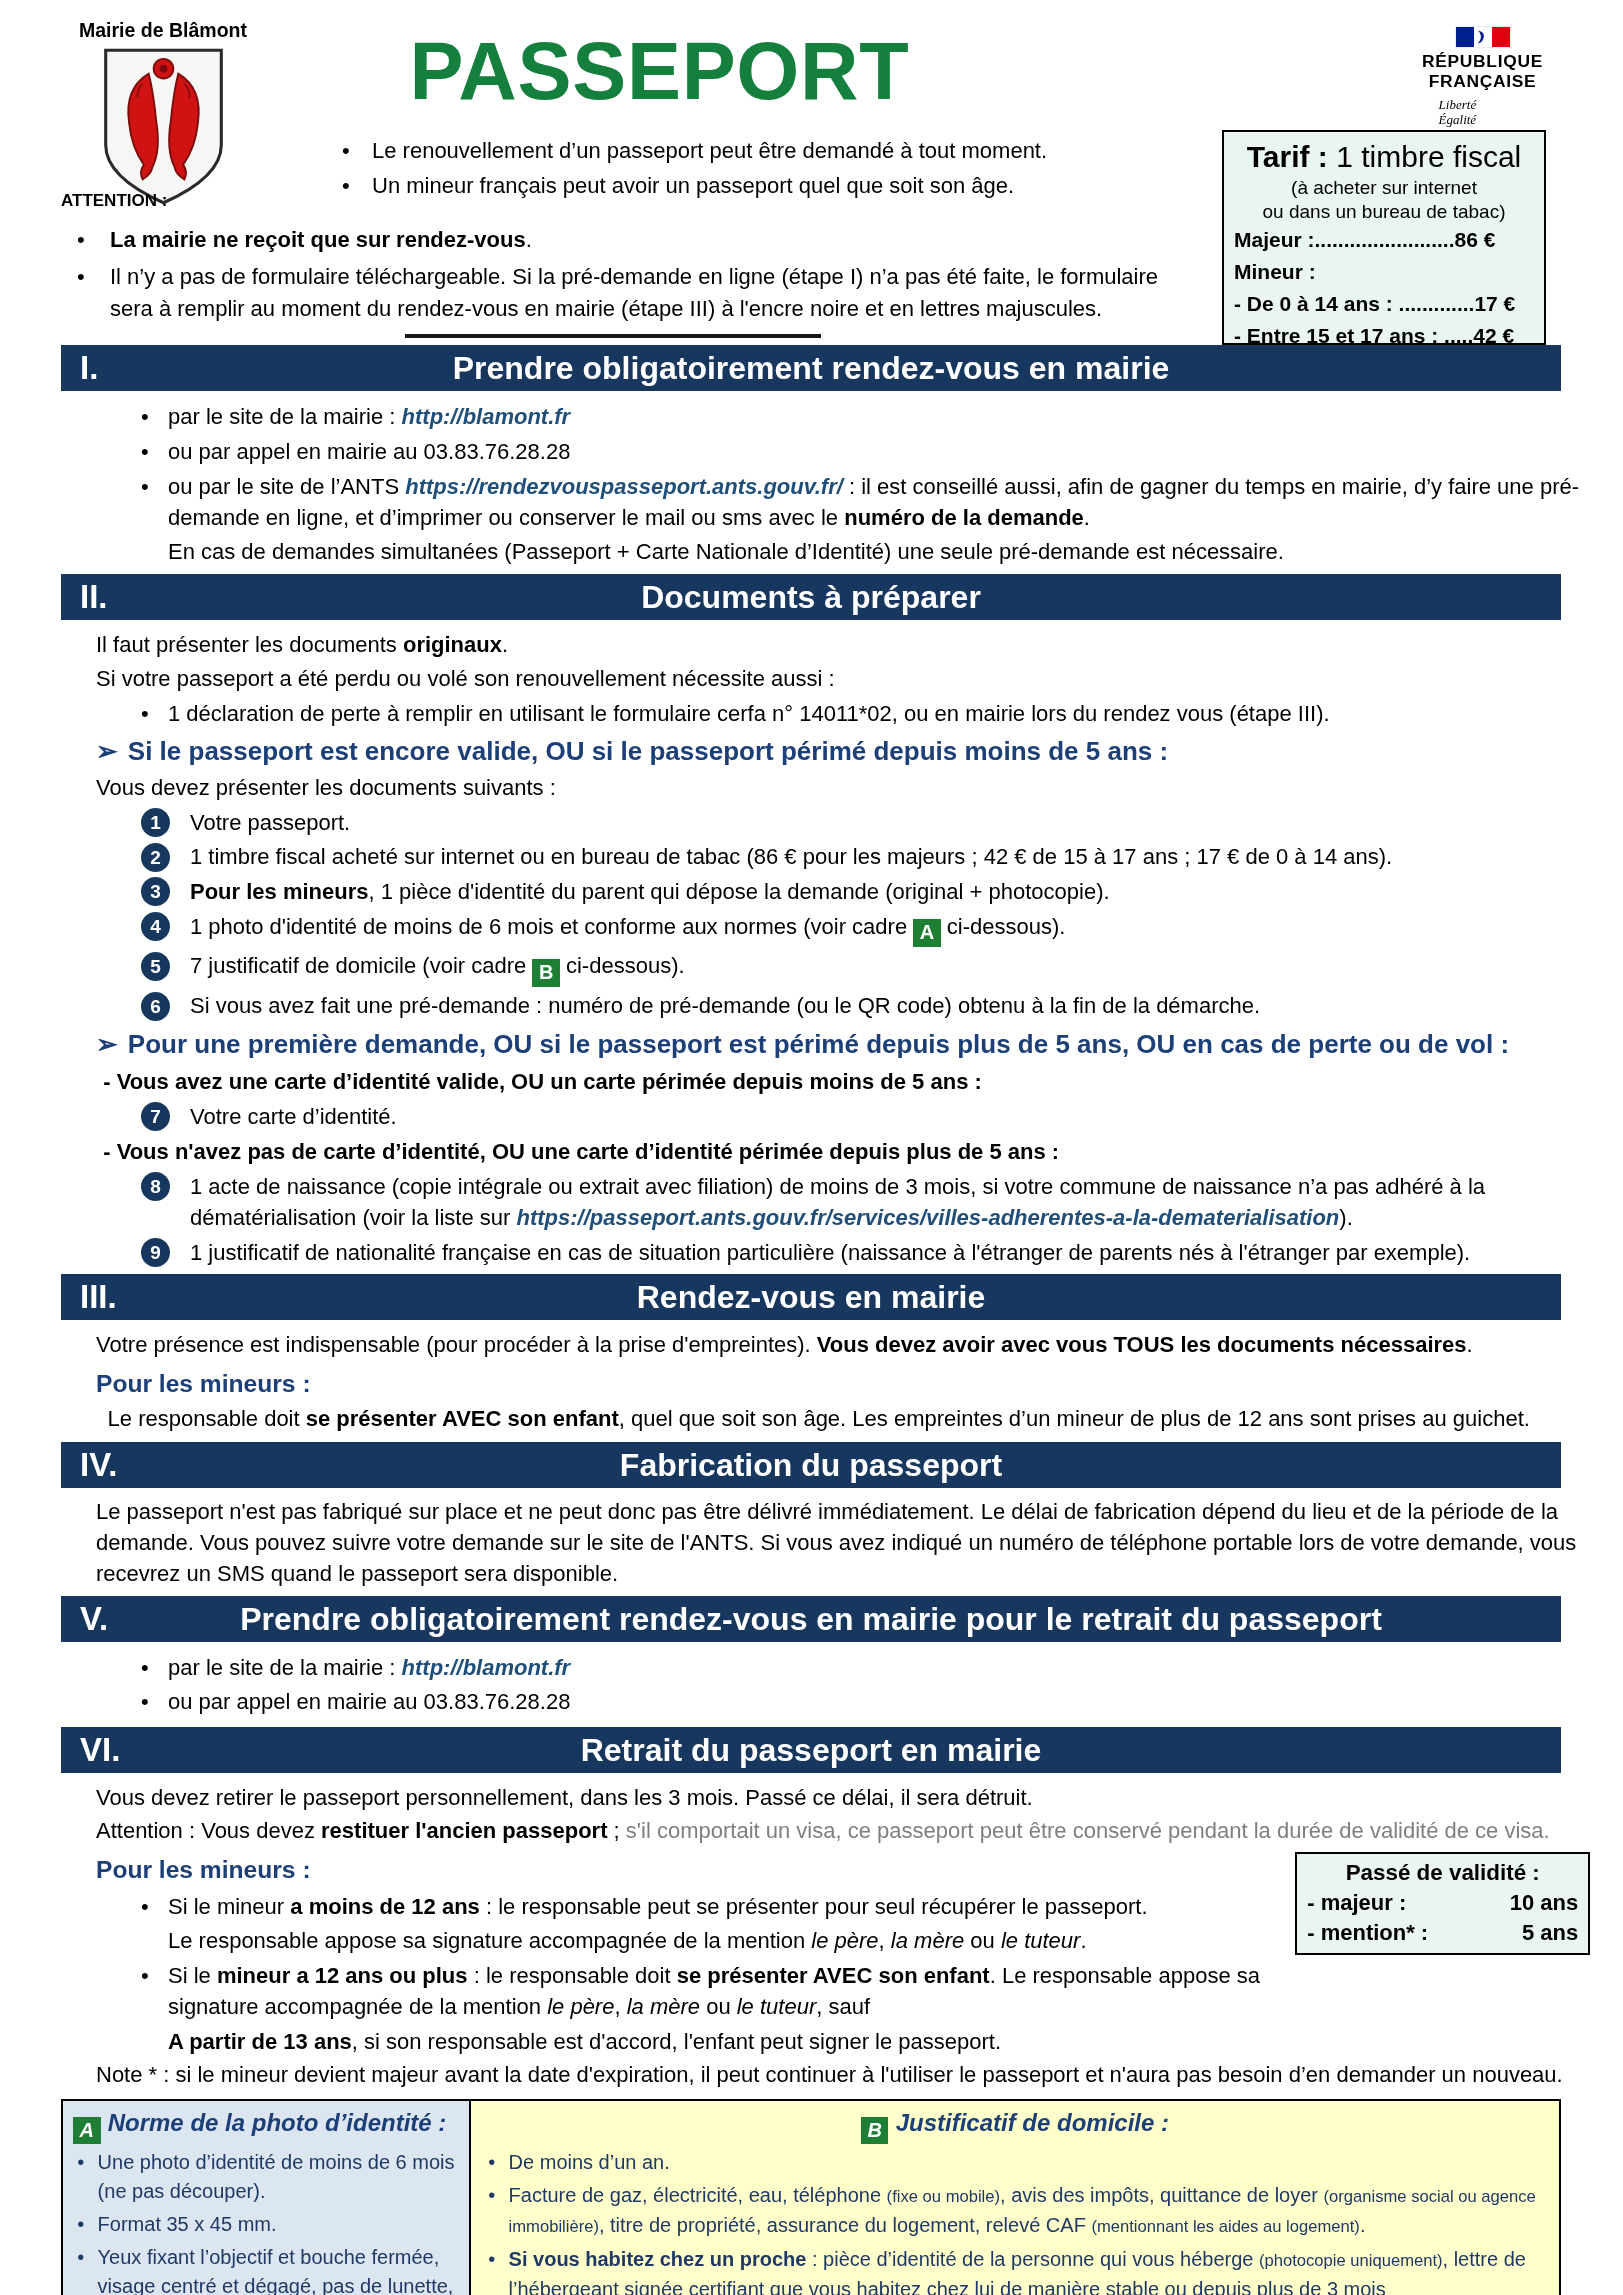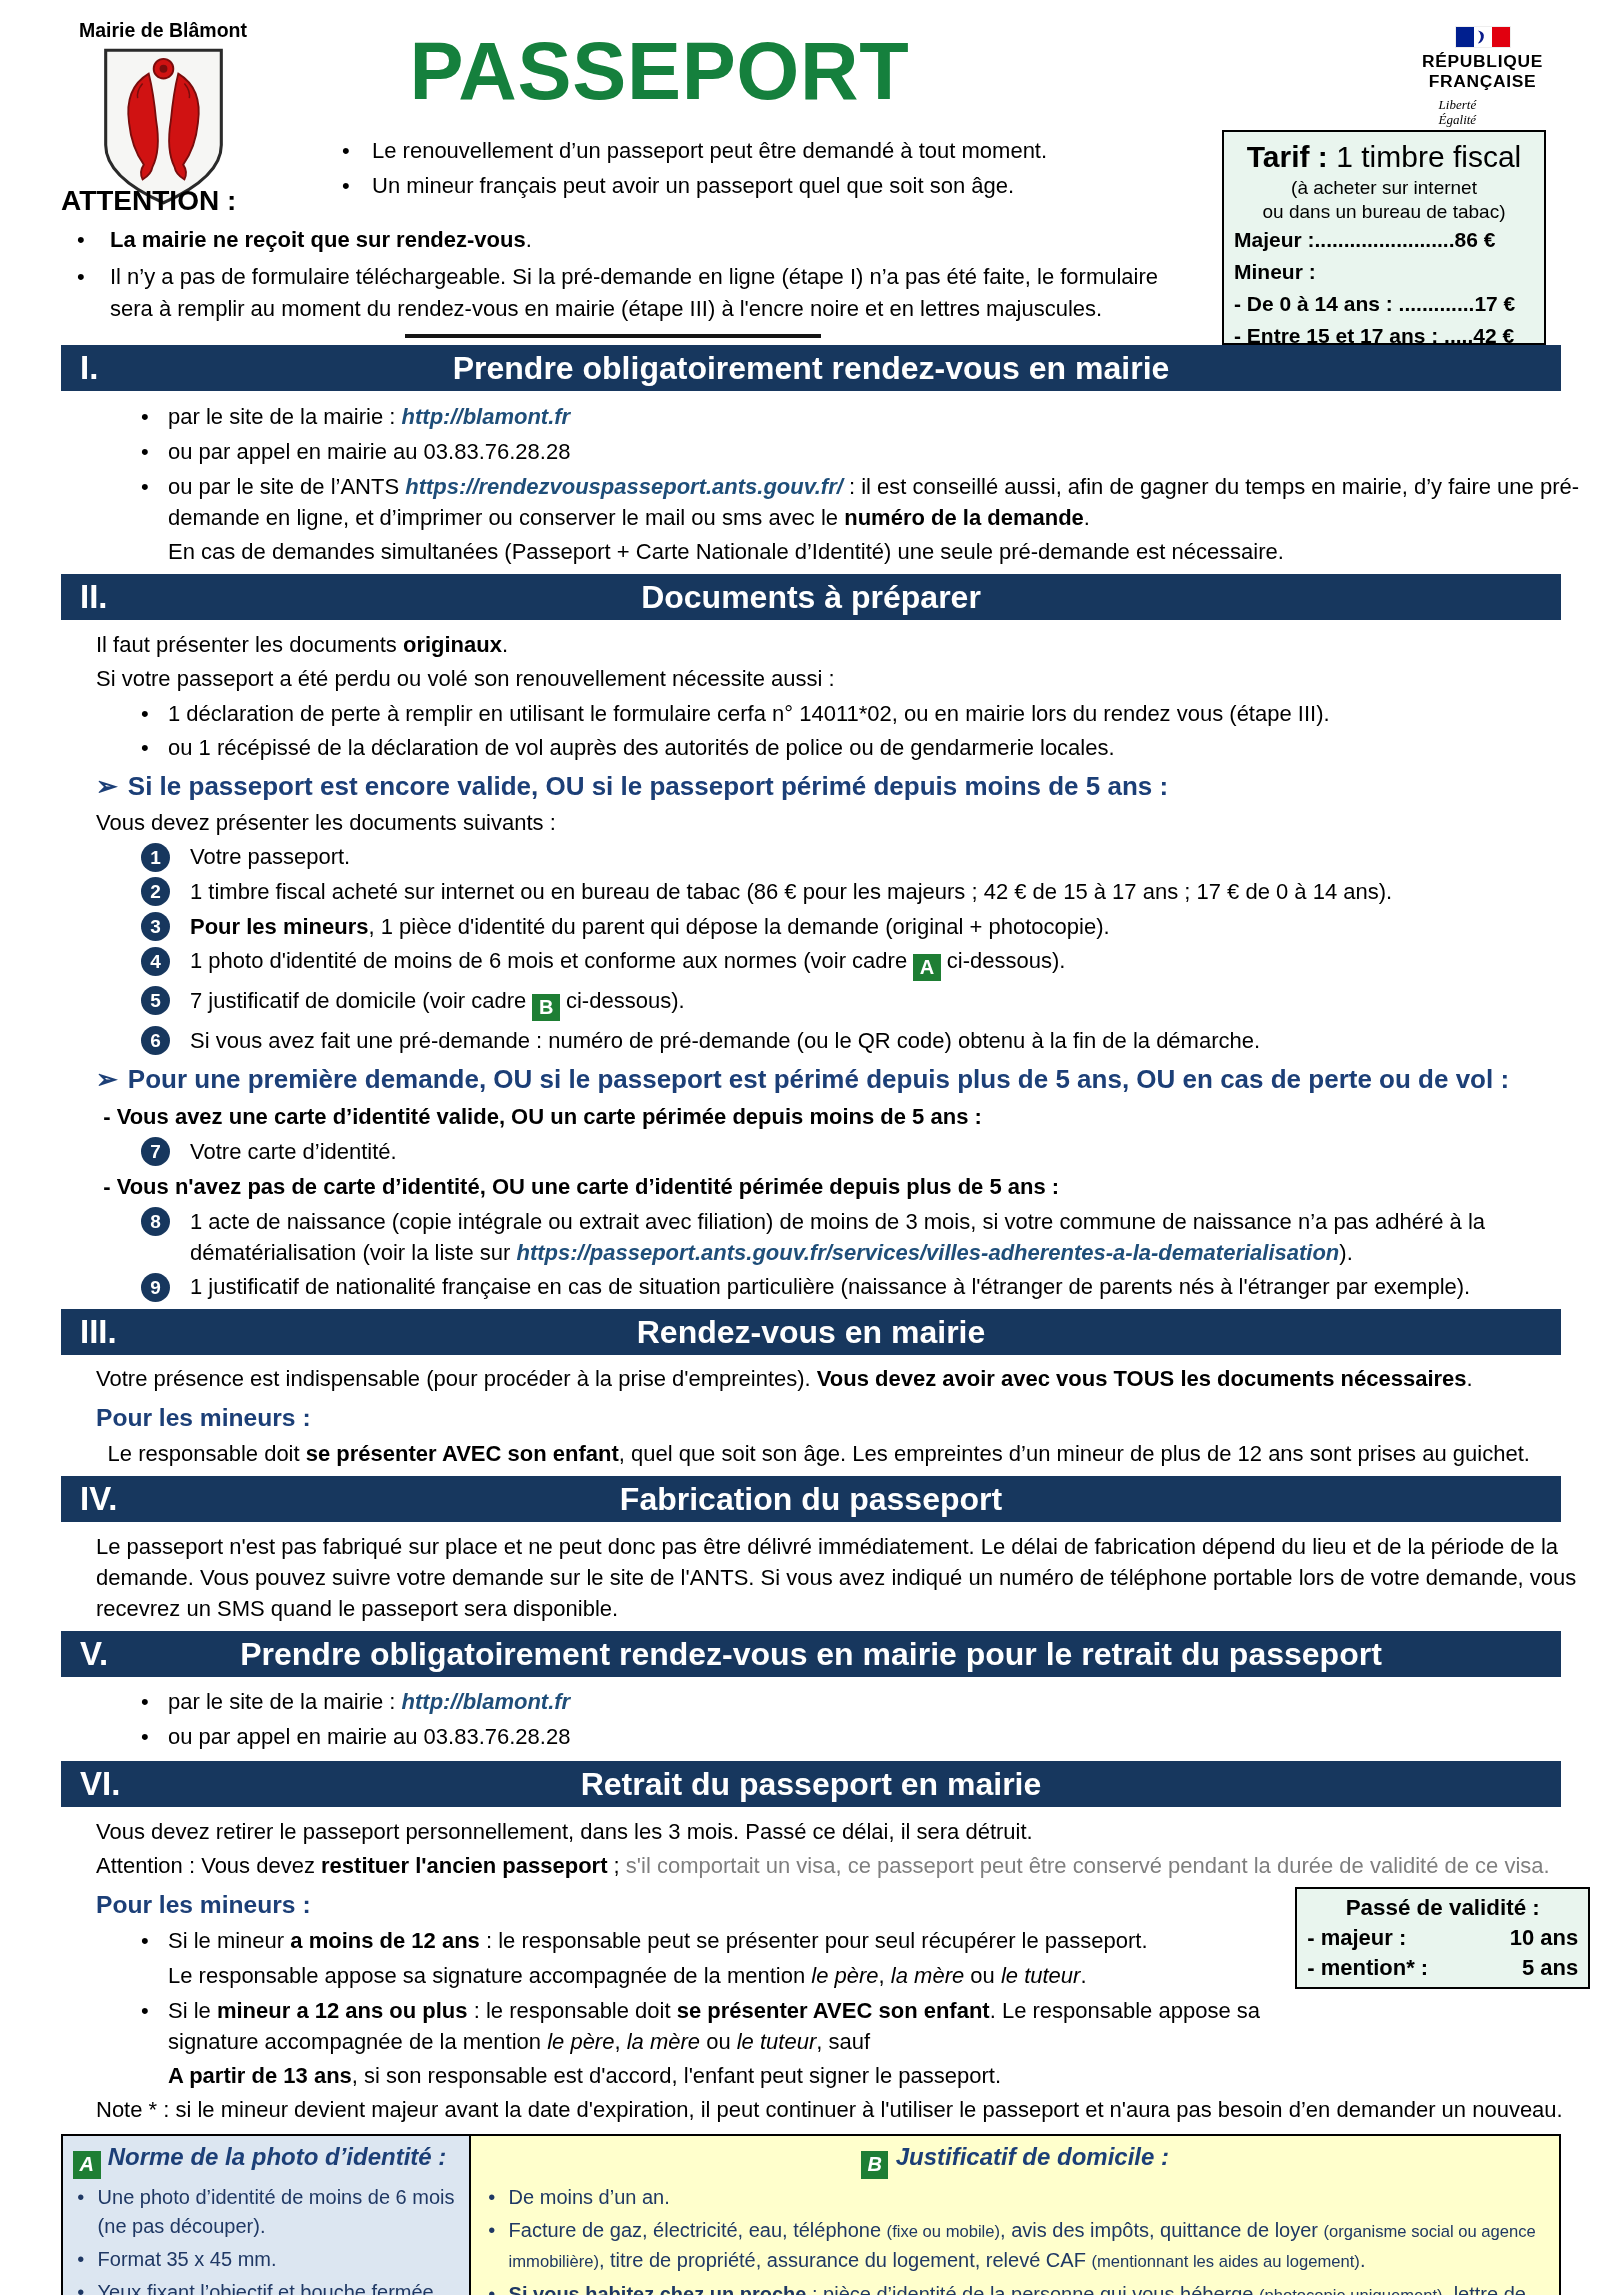"ATTENTION :" .attention-label { font-size: 28px -> 17px }
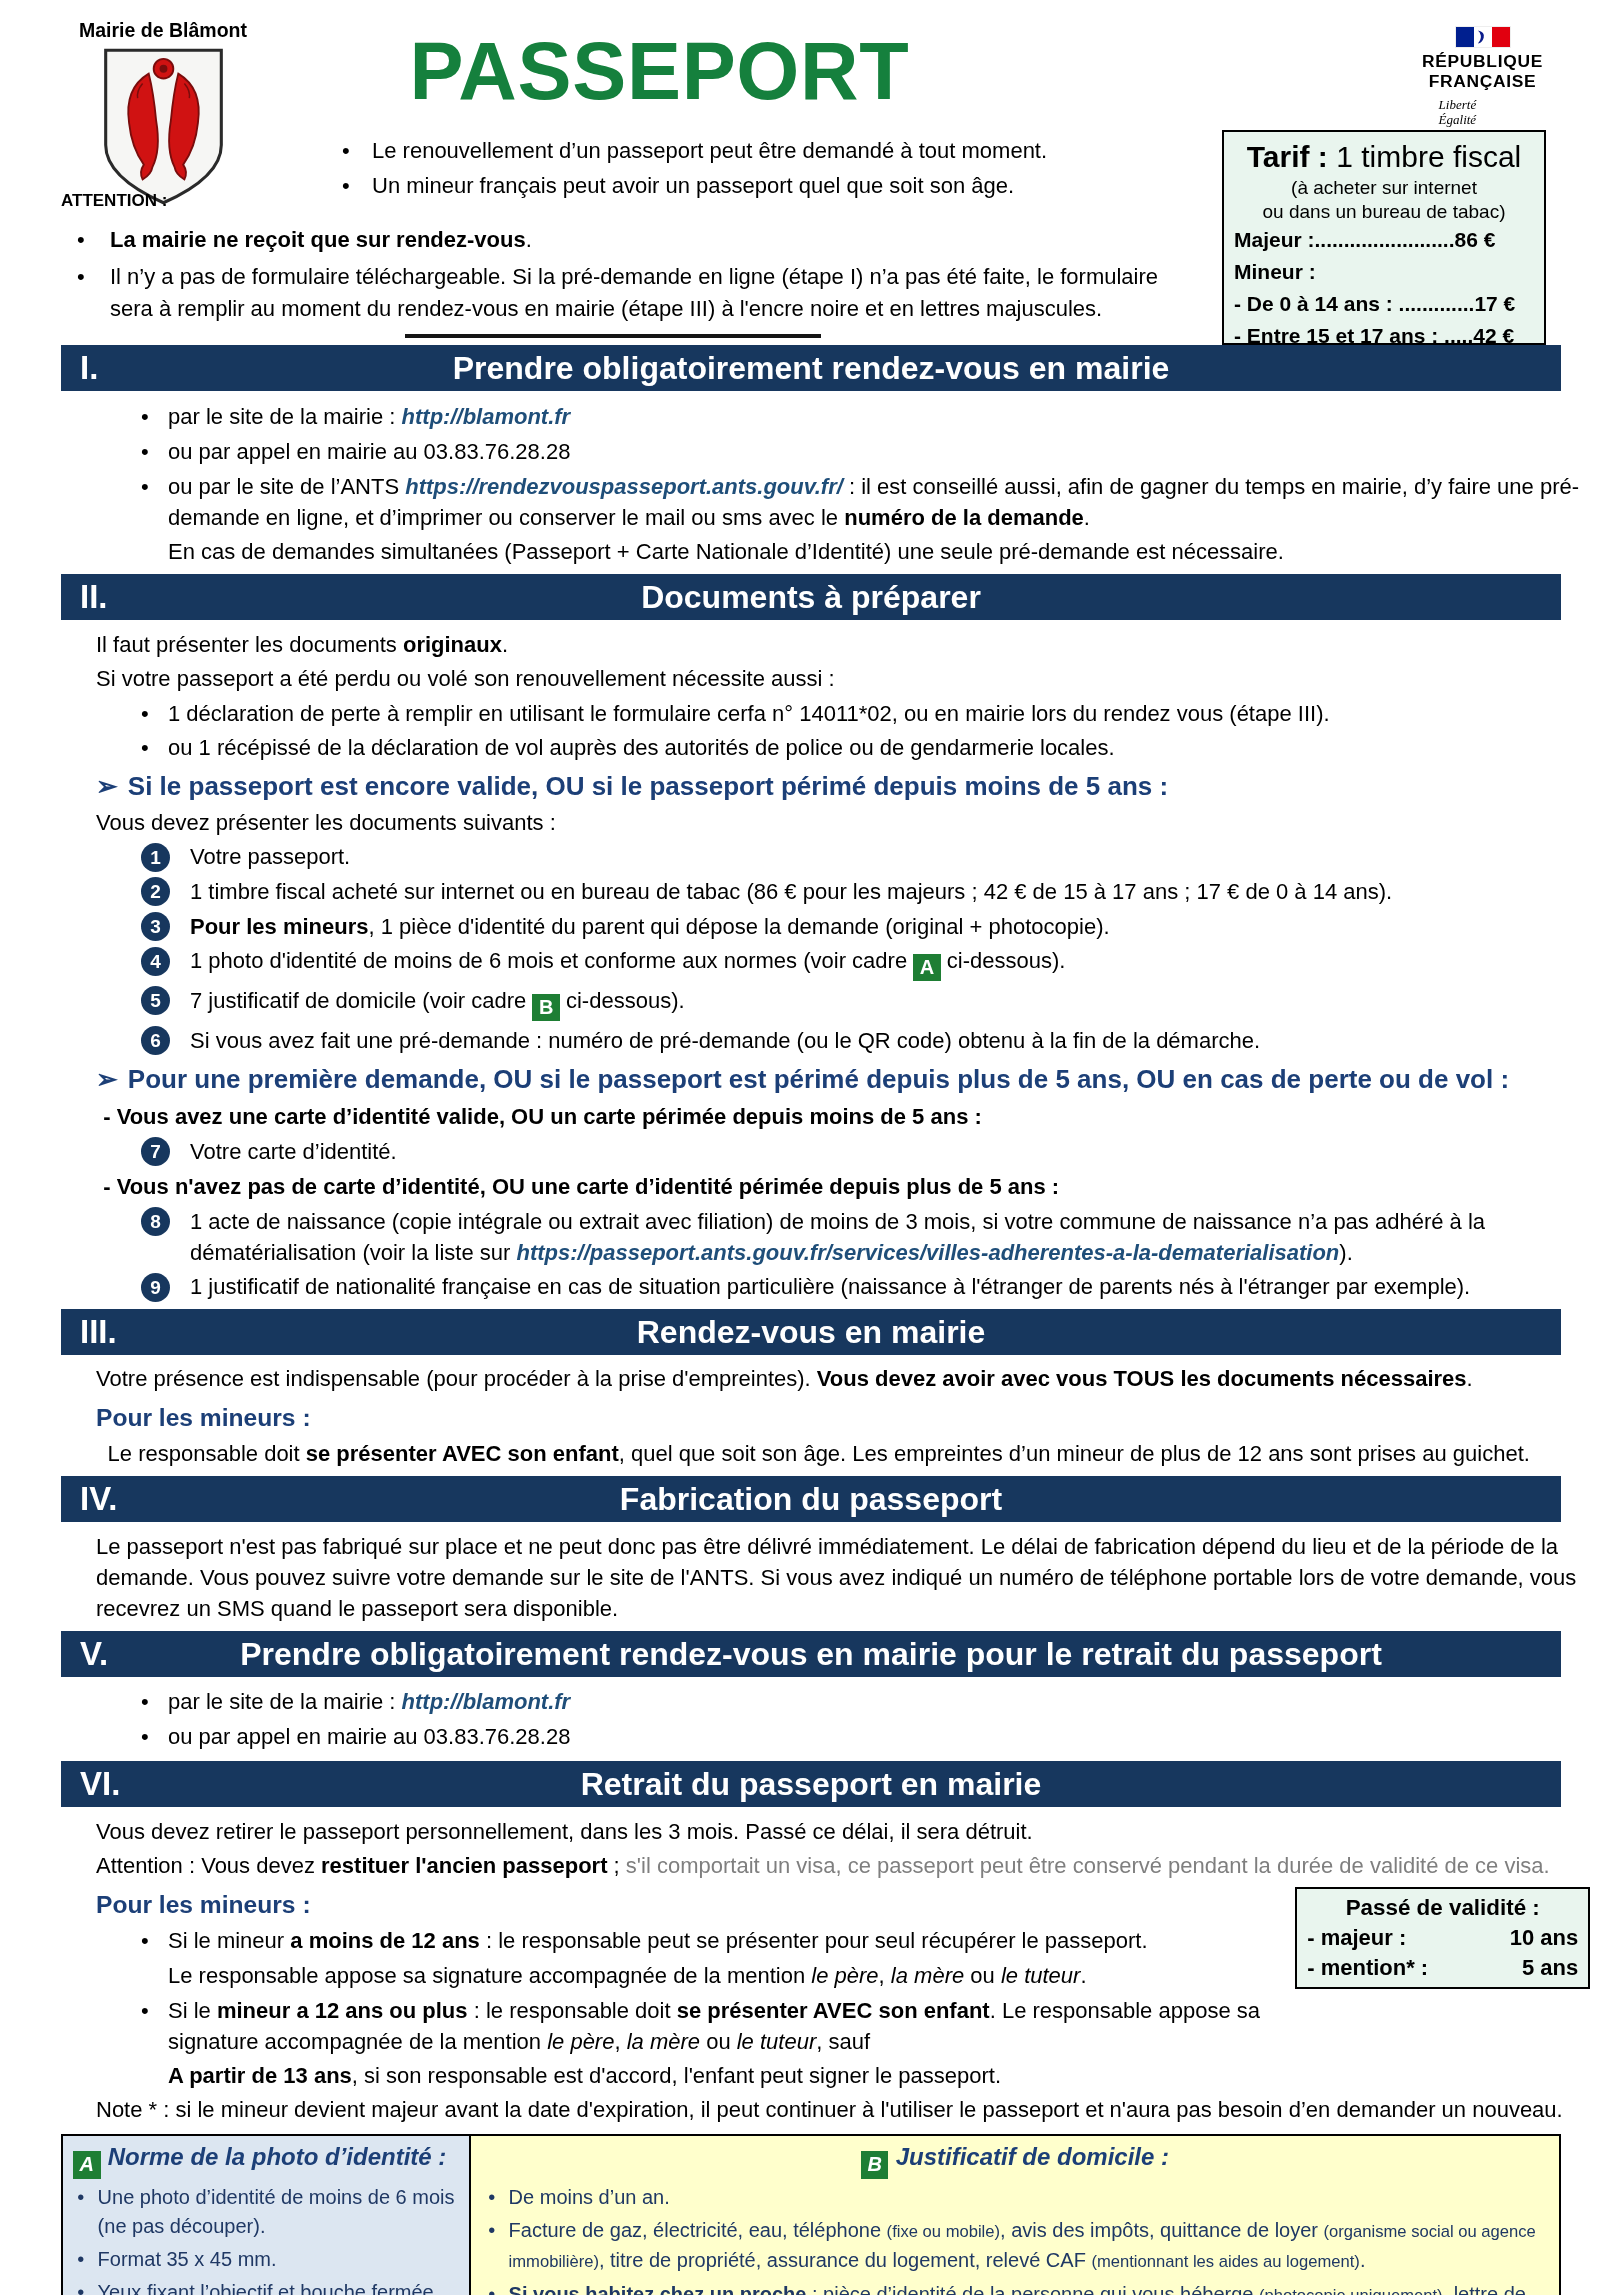"ou 1 récépissé de la" div.bl { html: <div>ou 1 récépissé de la déclaration de vol auprès des autorités de police ou de gendarmerie locales.</div> -> none }
